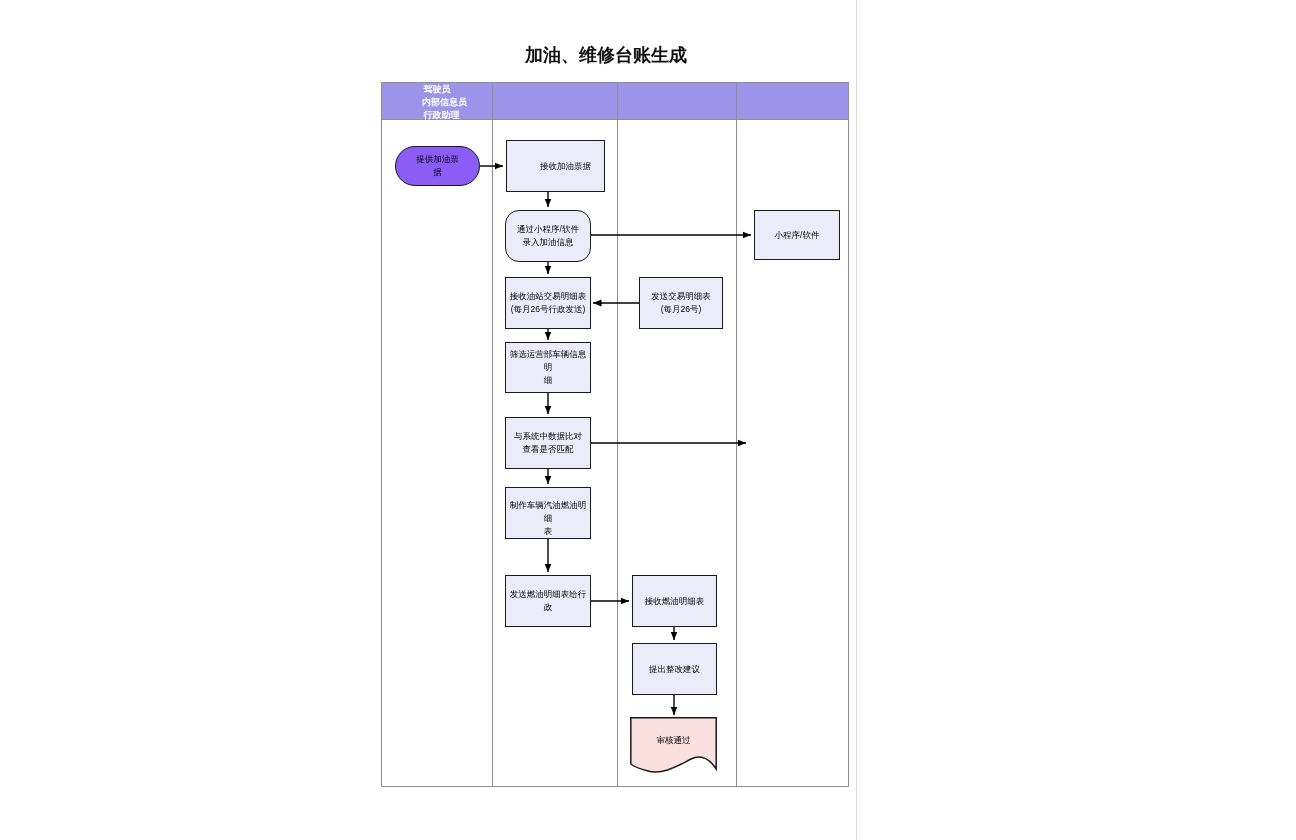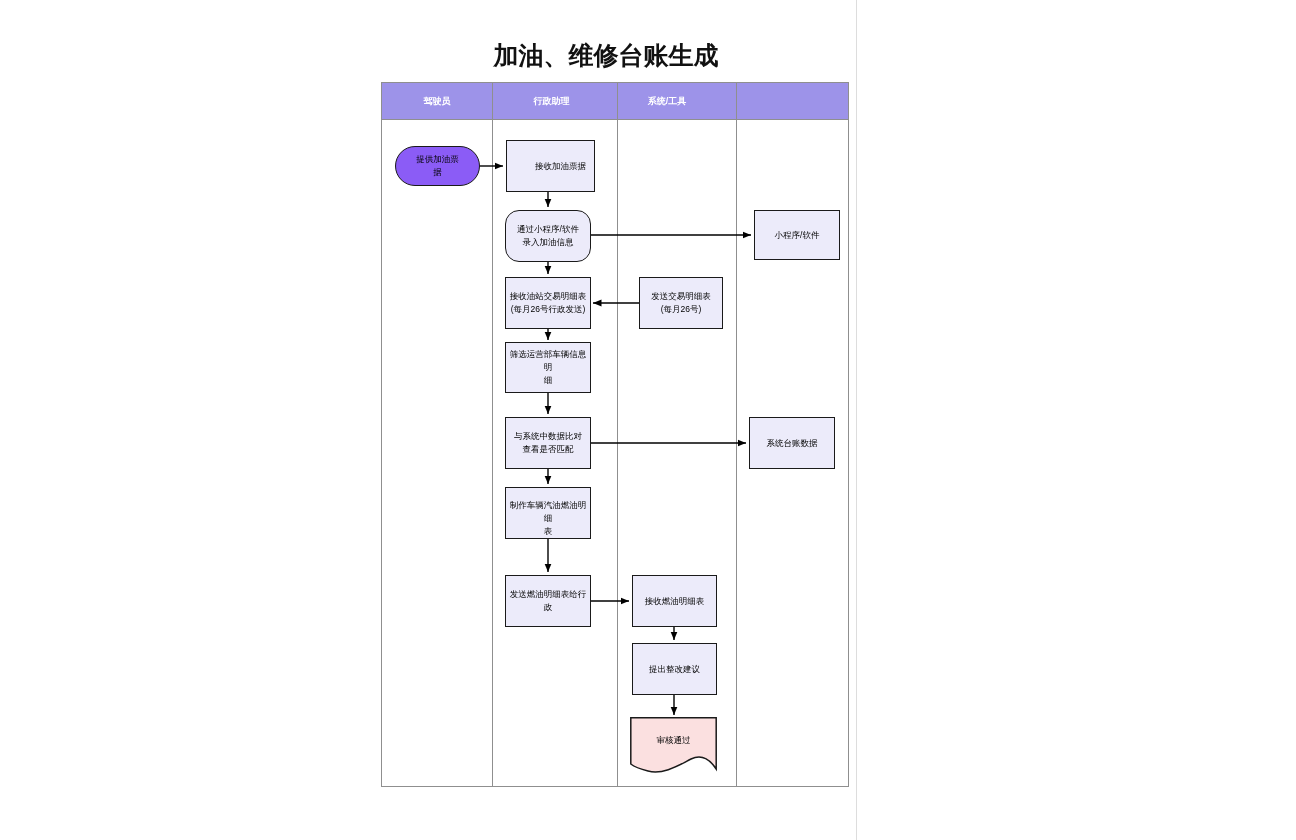"加油、维修台账生成" .page-title { font-size: 25px -> 18px }
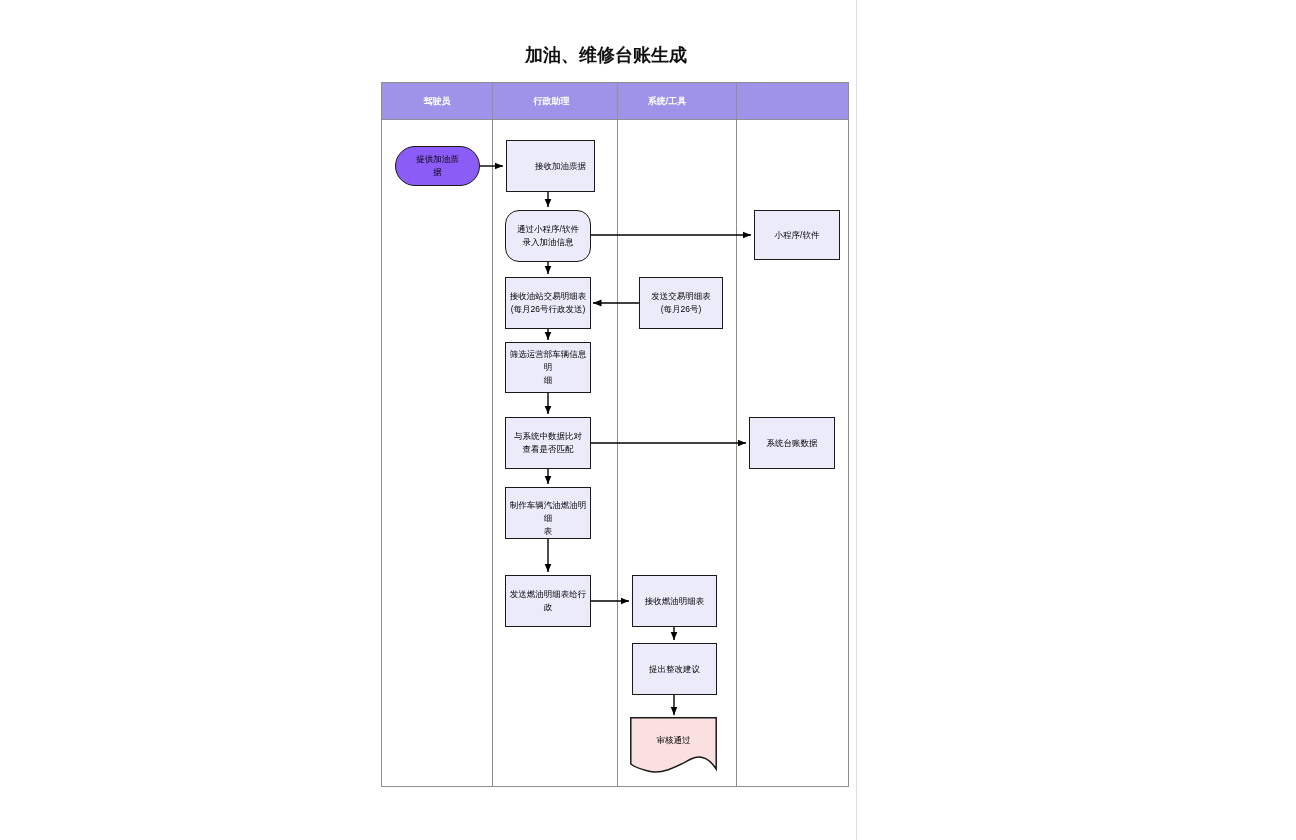"驾驶员" .lane-header { flex-direction: none -> column }
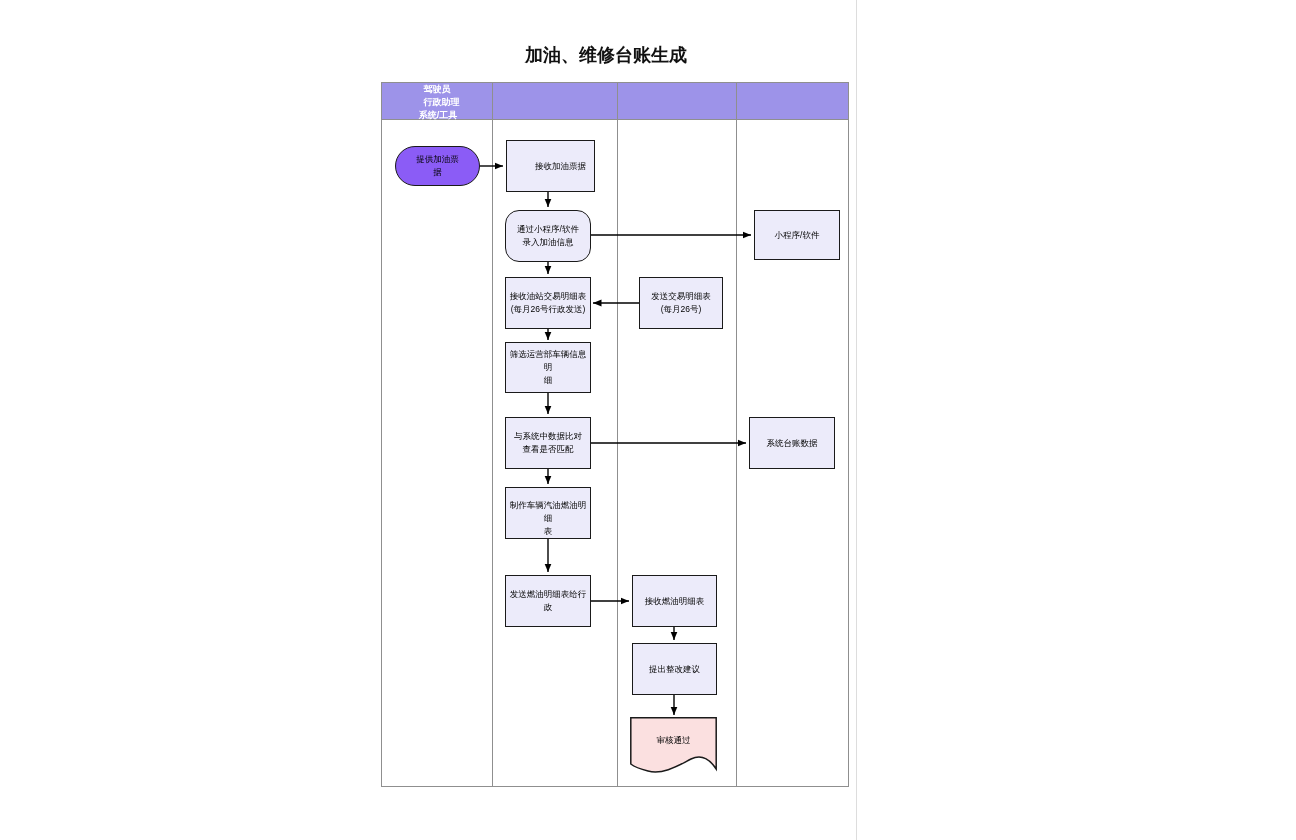"内部信息员" div.lane-header-cell { html: none -> <div>内部信息员</div> }
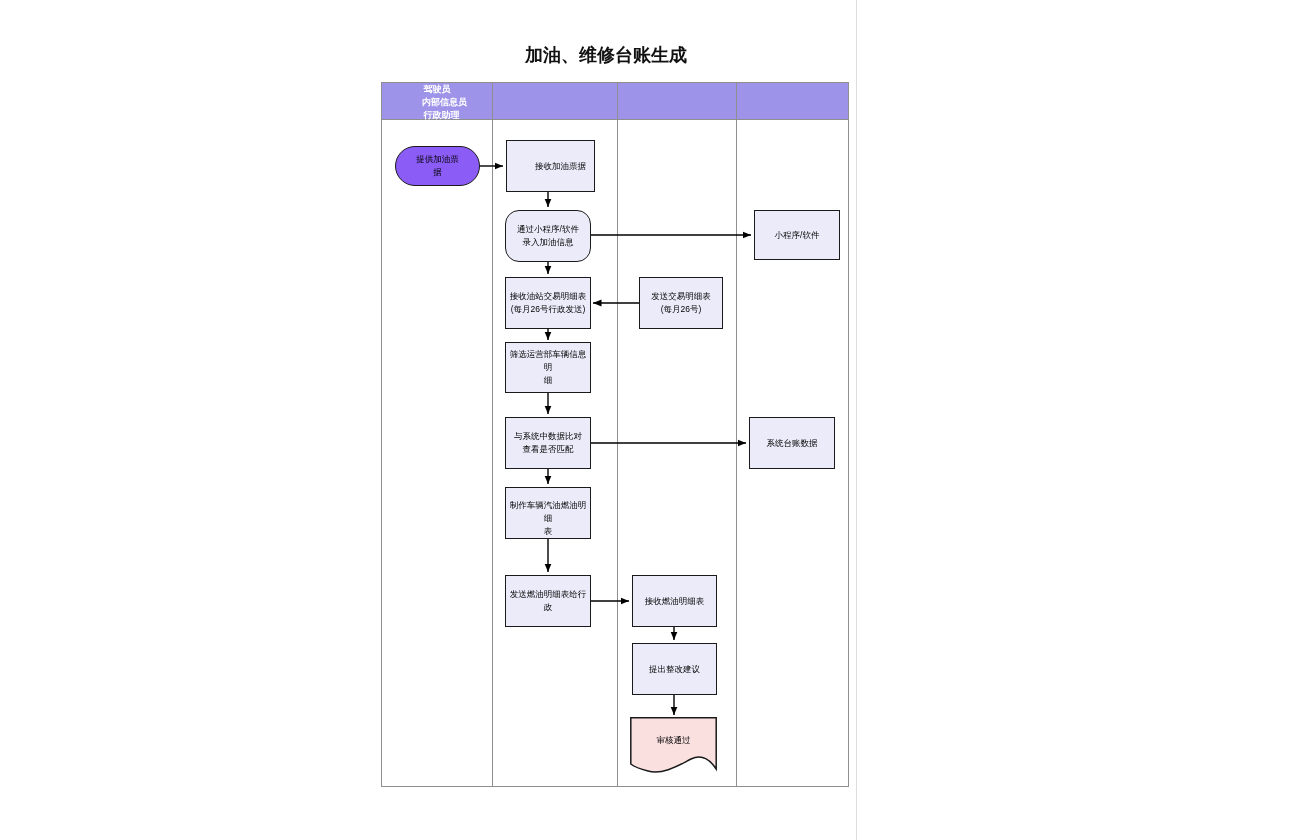"接收加油票据" div.node { width: 89px -> 99px }
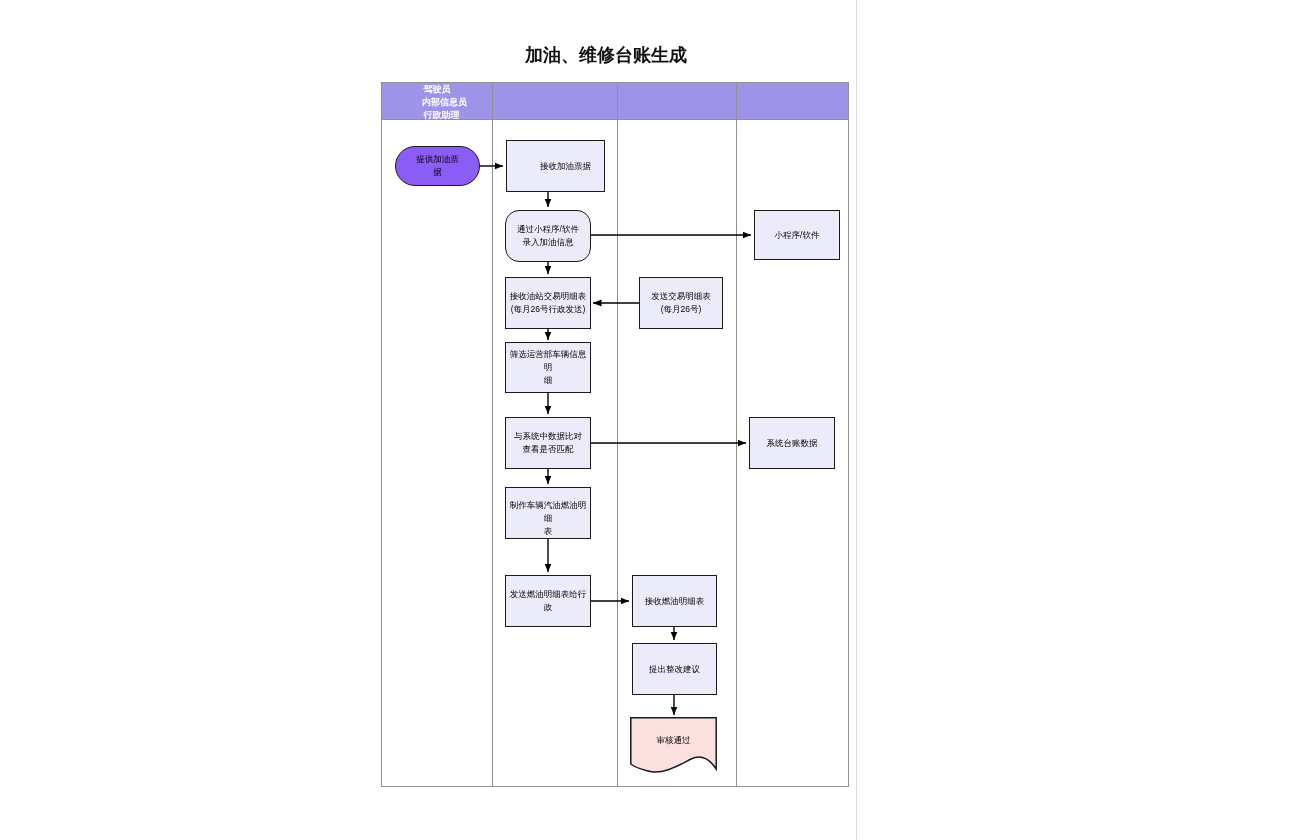"系统台账数据" div.node { html: <div> <span>系统台账数据</span> </div> -> none }
